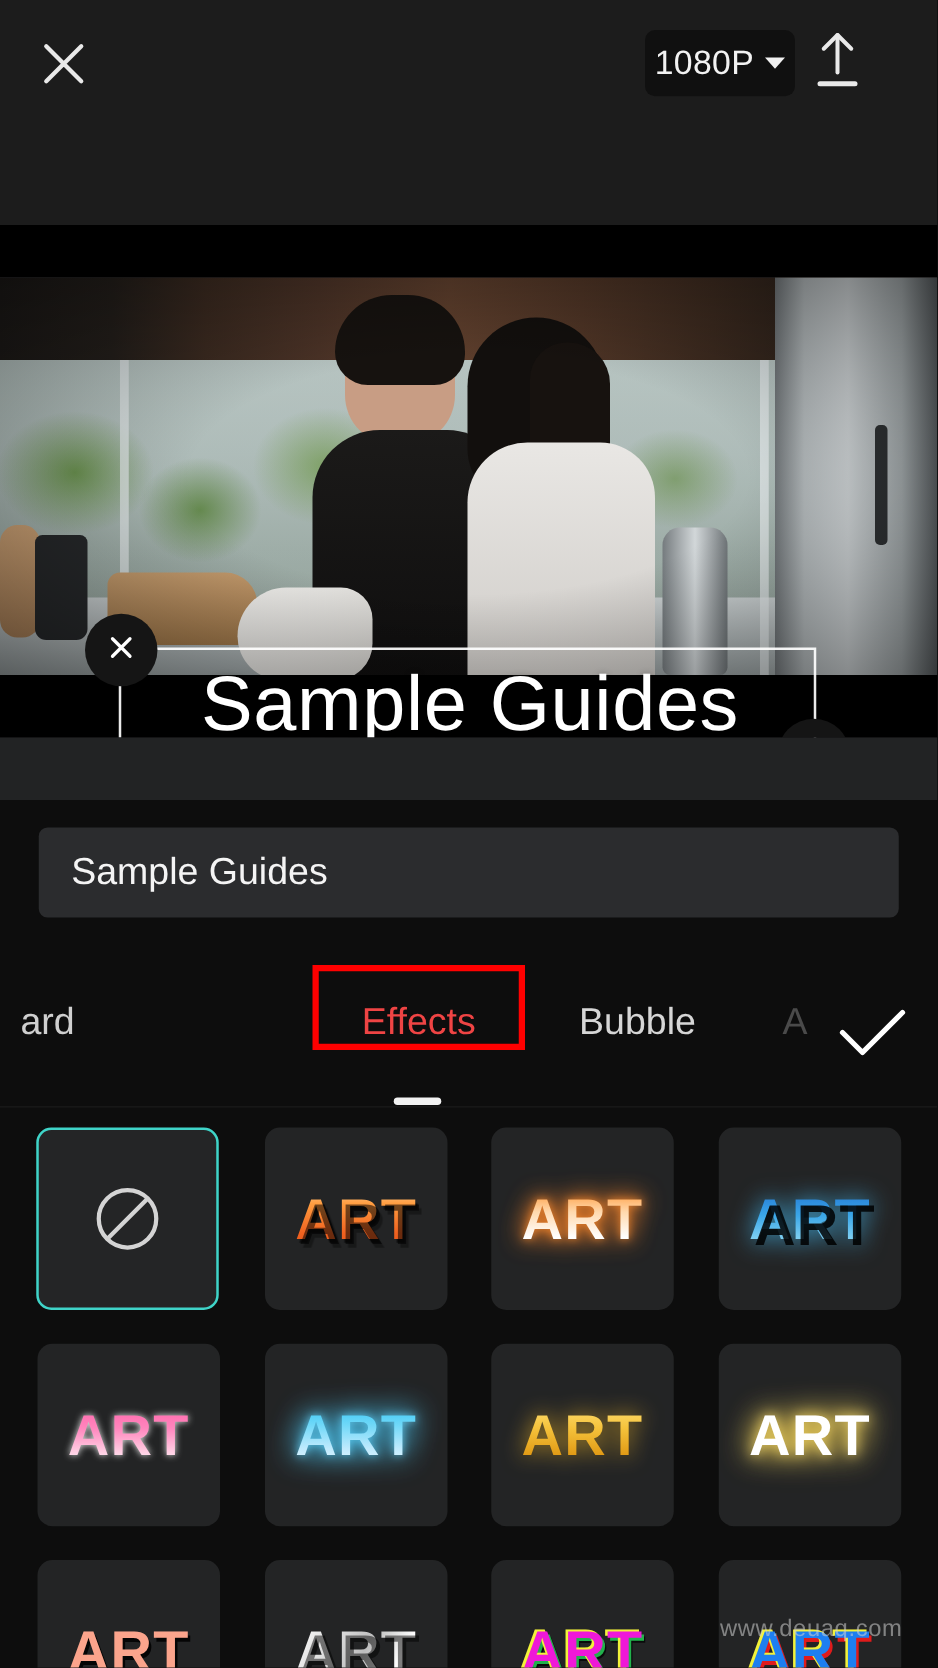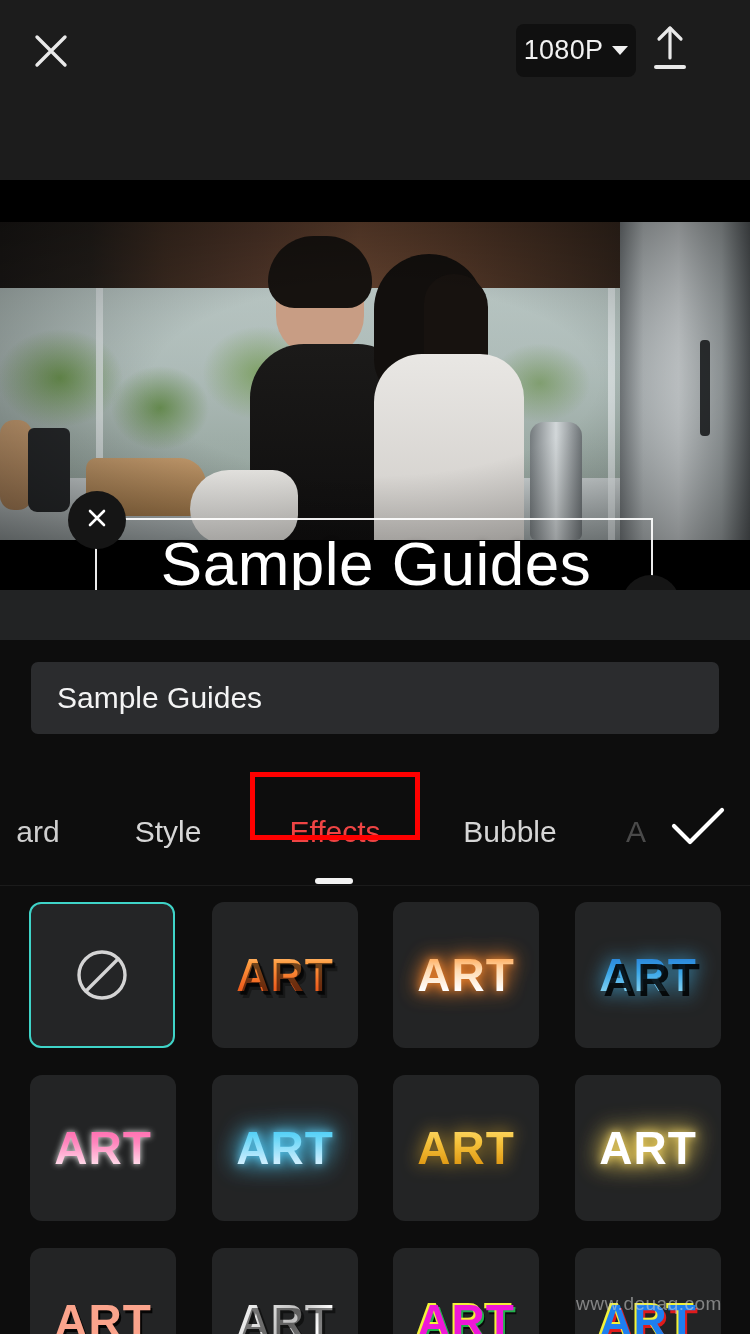"ard" .tabs { top: 152px -> 138px }
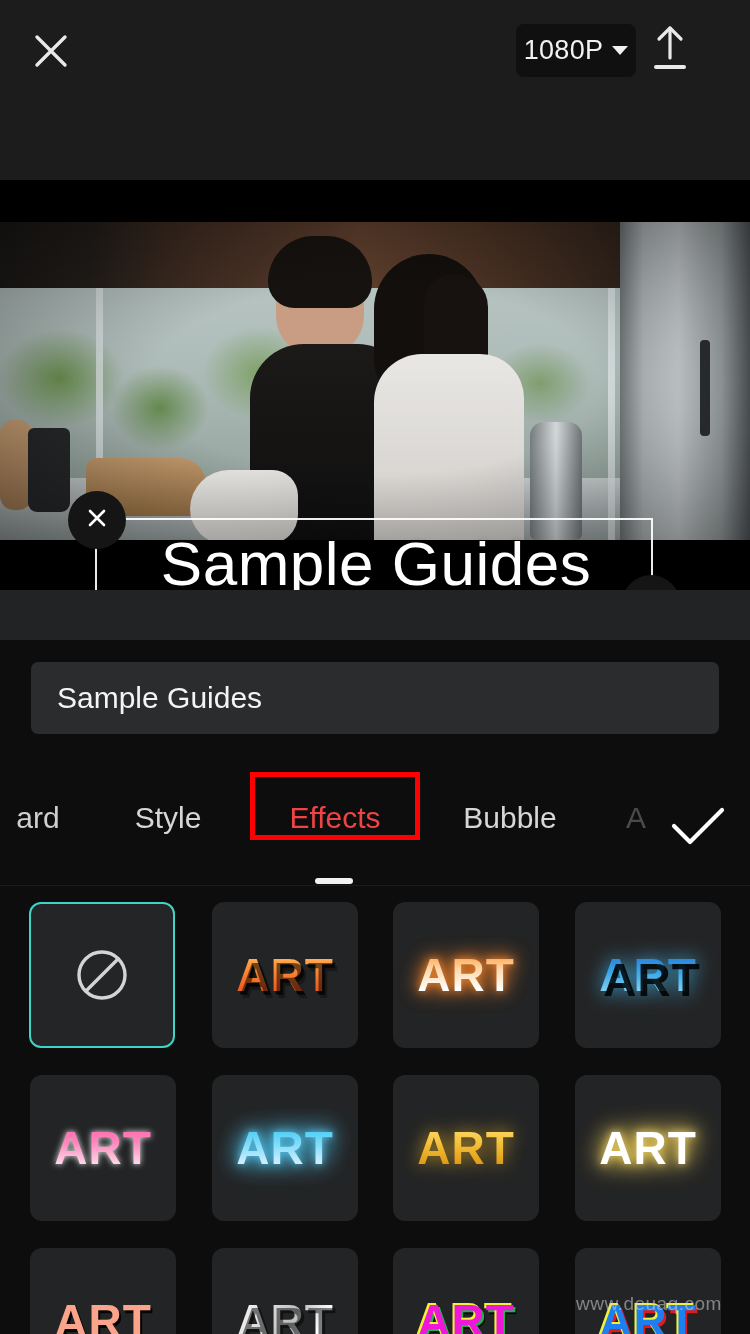"Style" div.tab { html: <div> <span>Style</span> </div> -> none }
